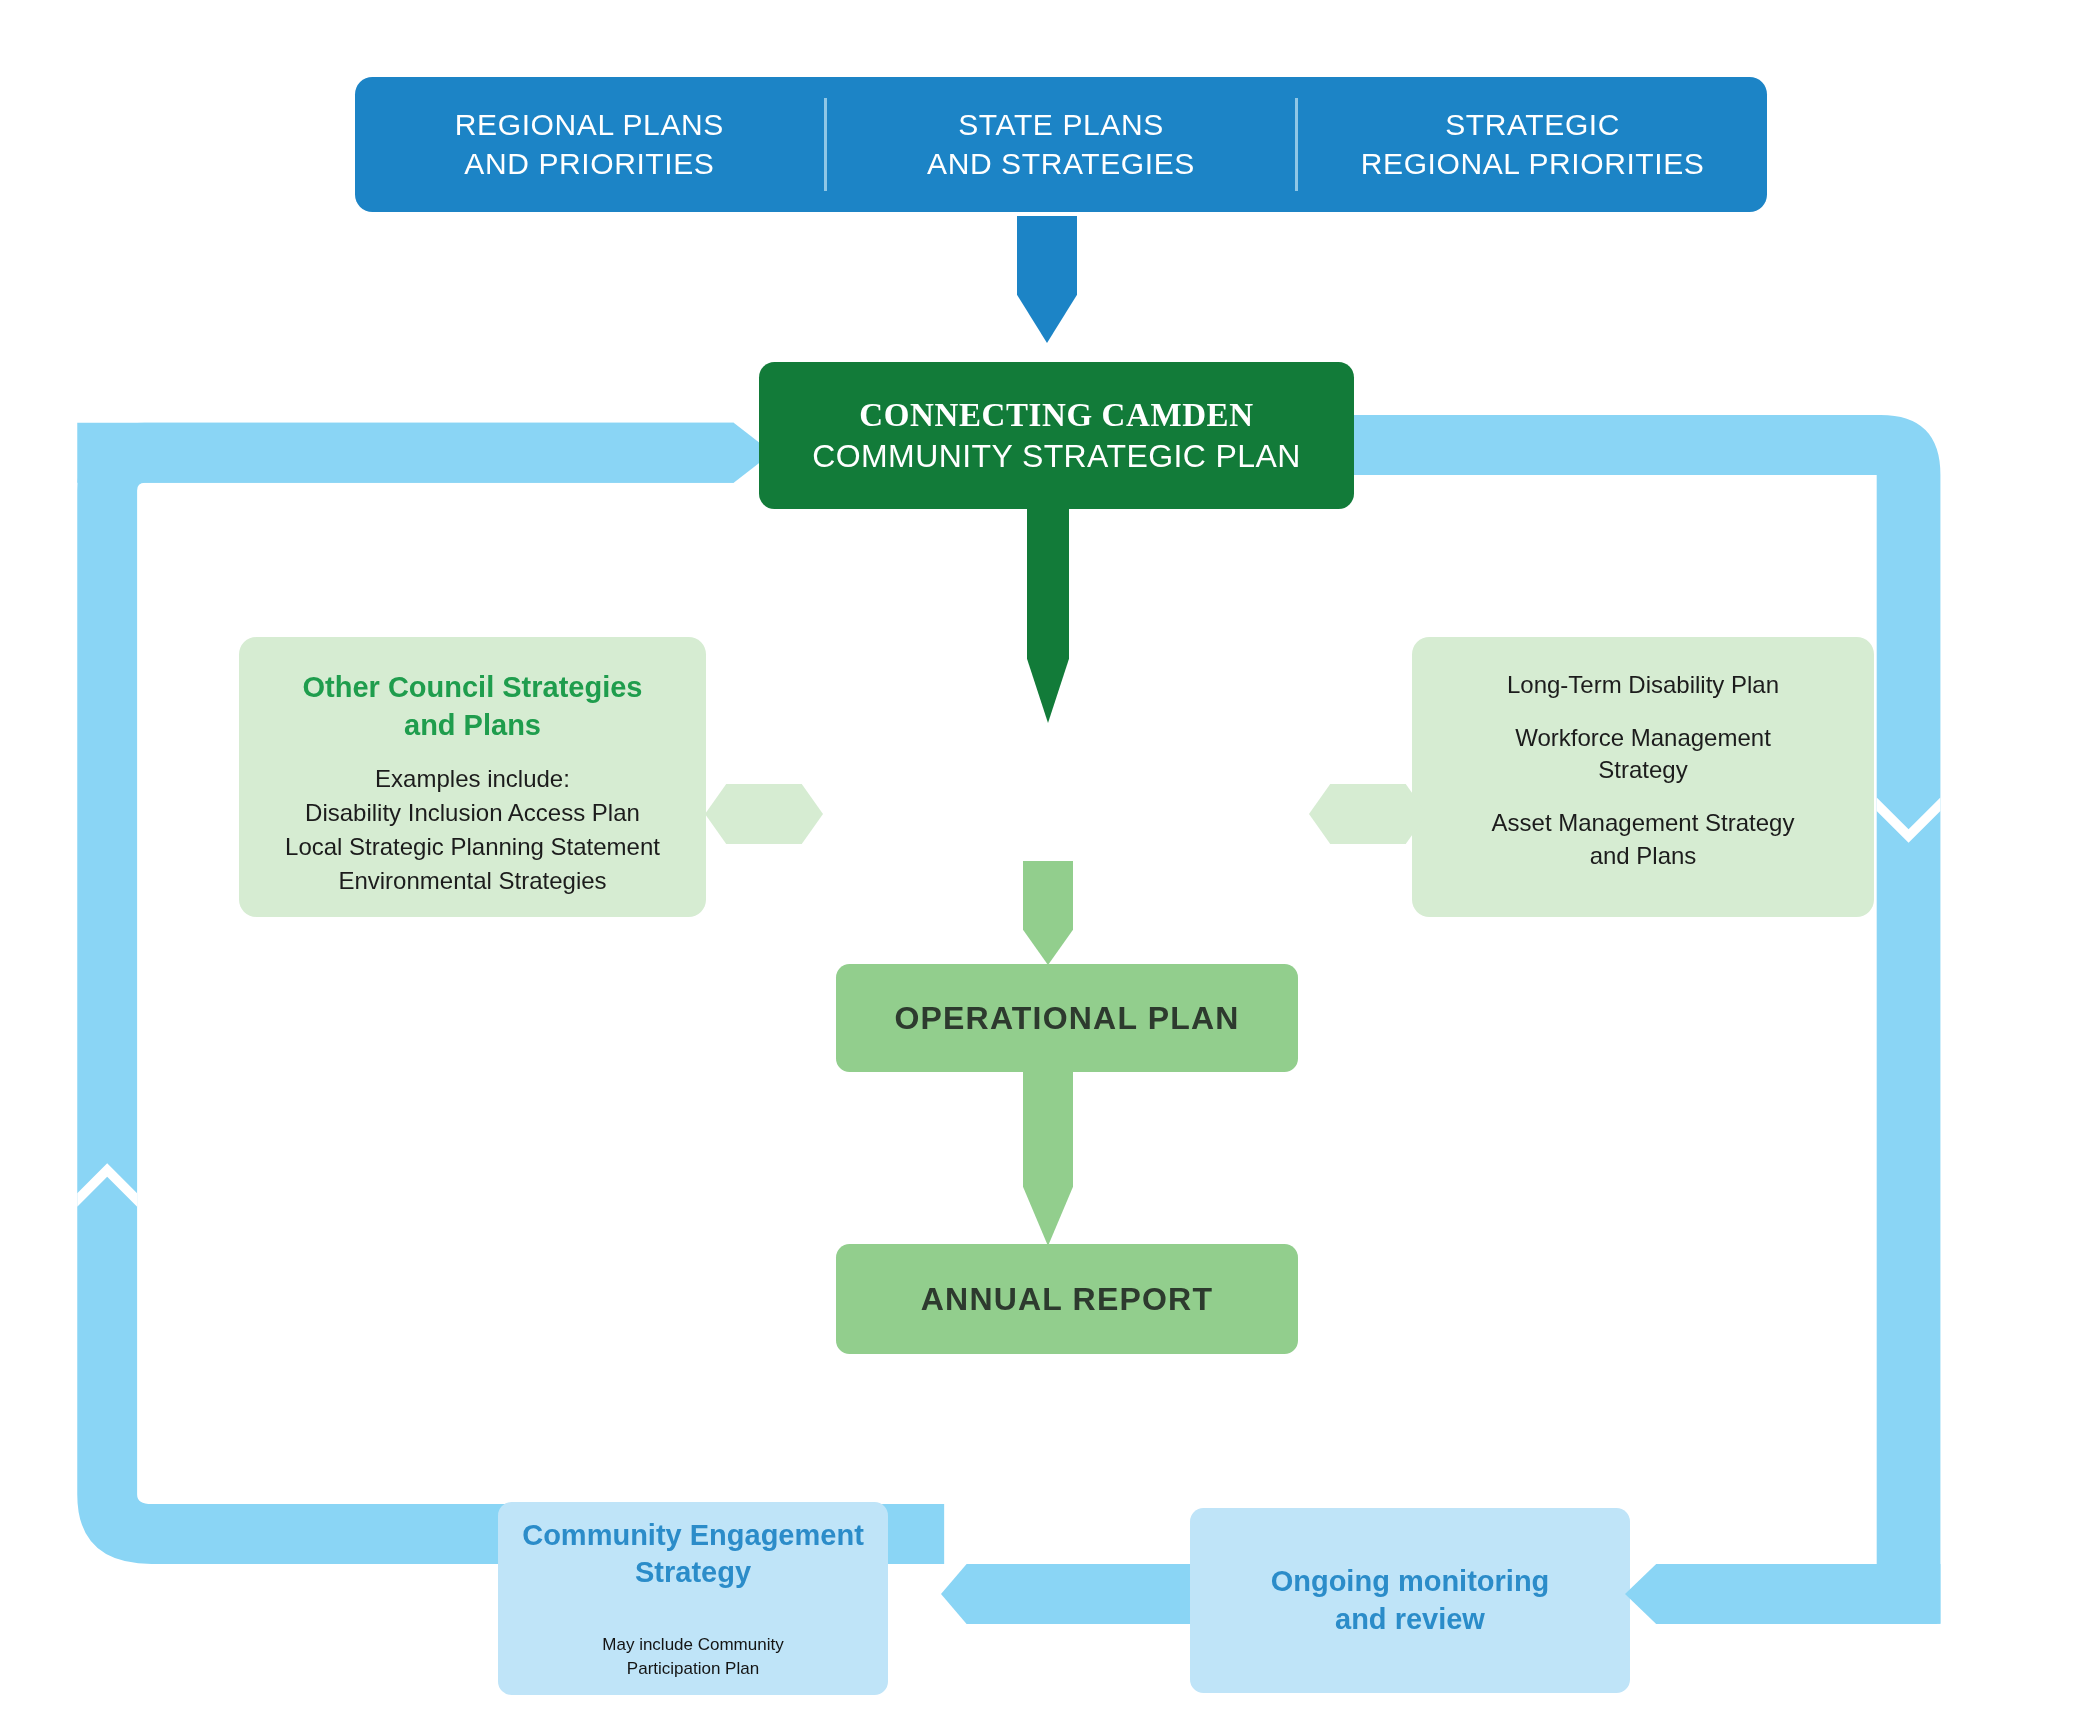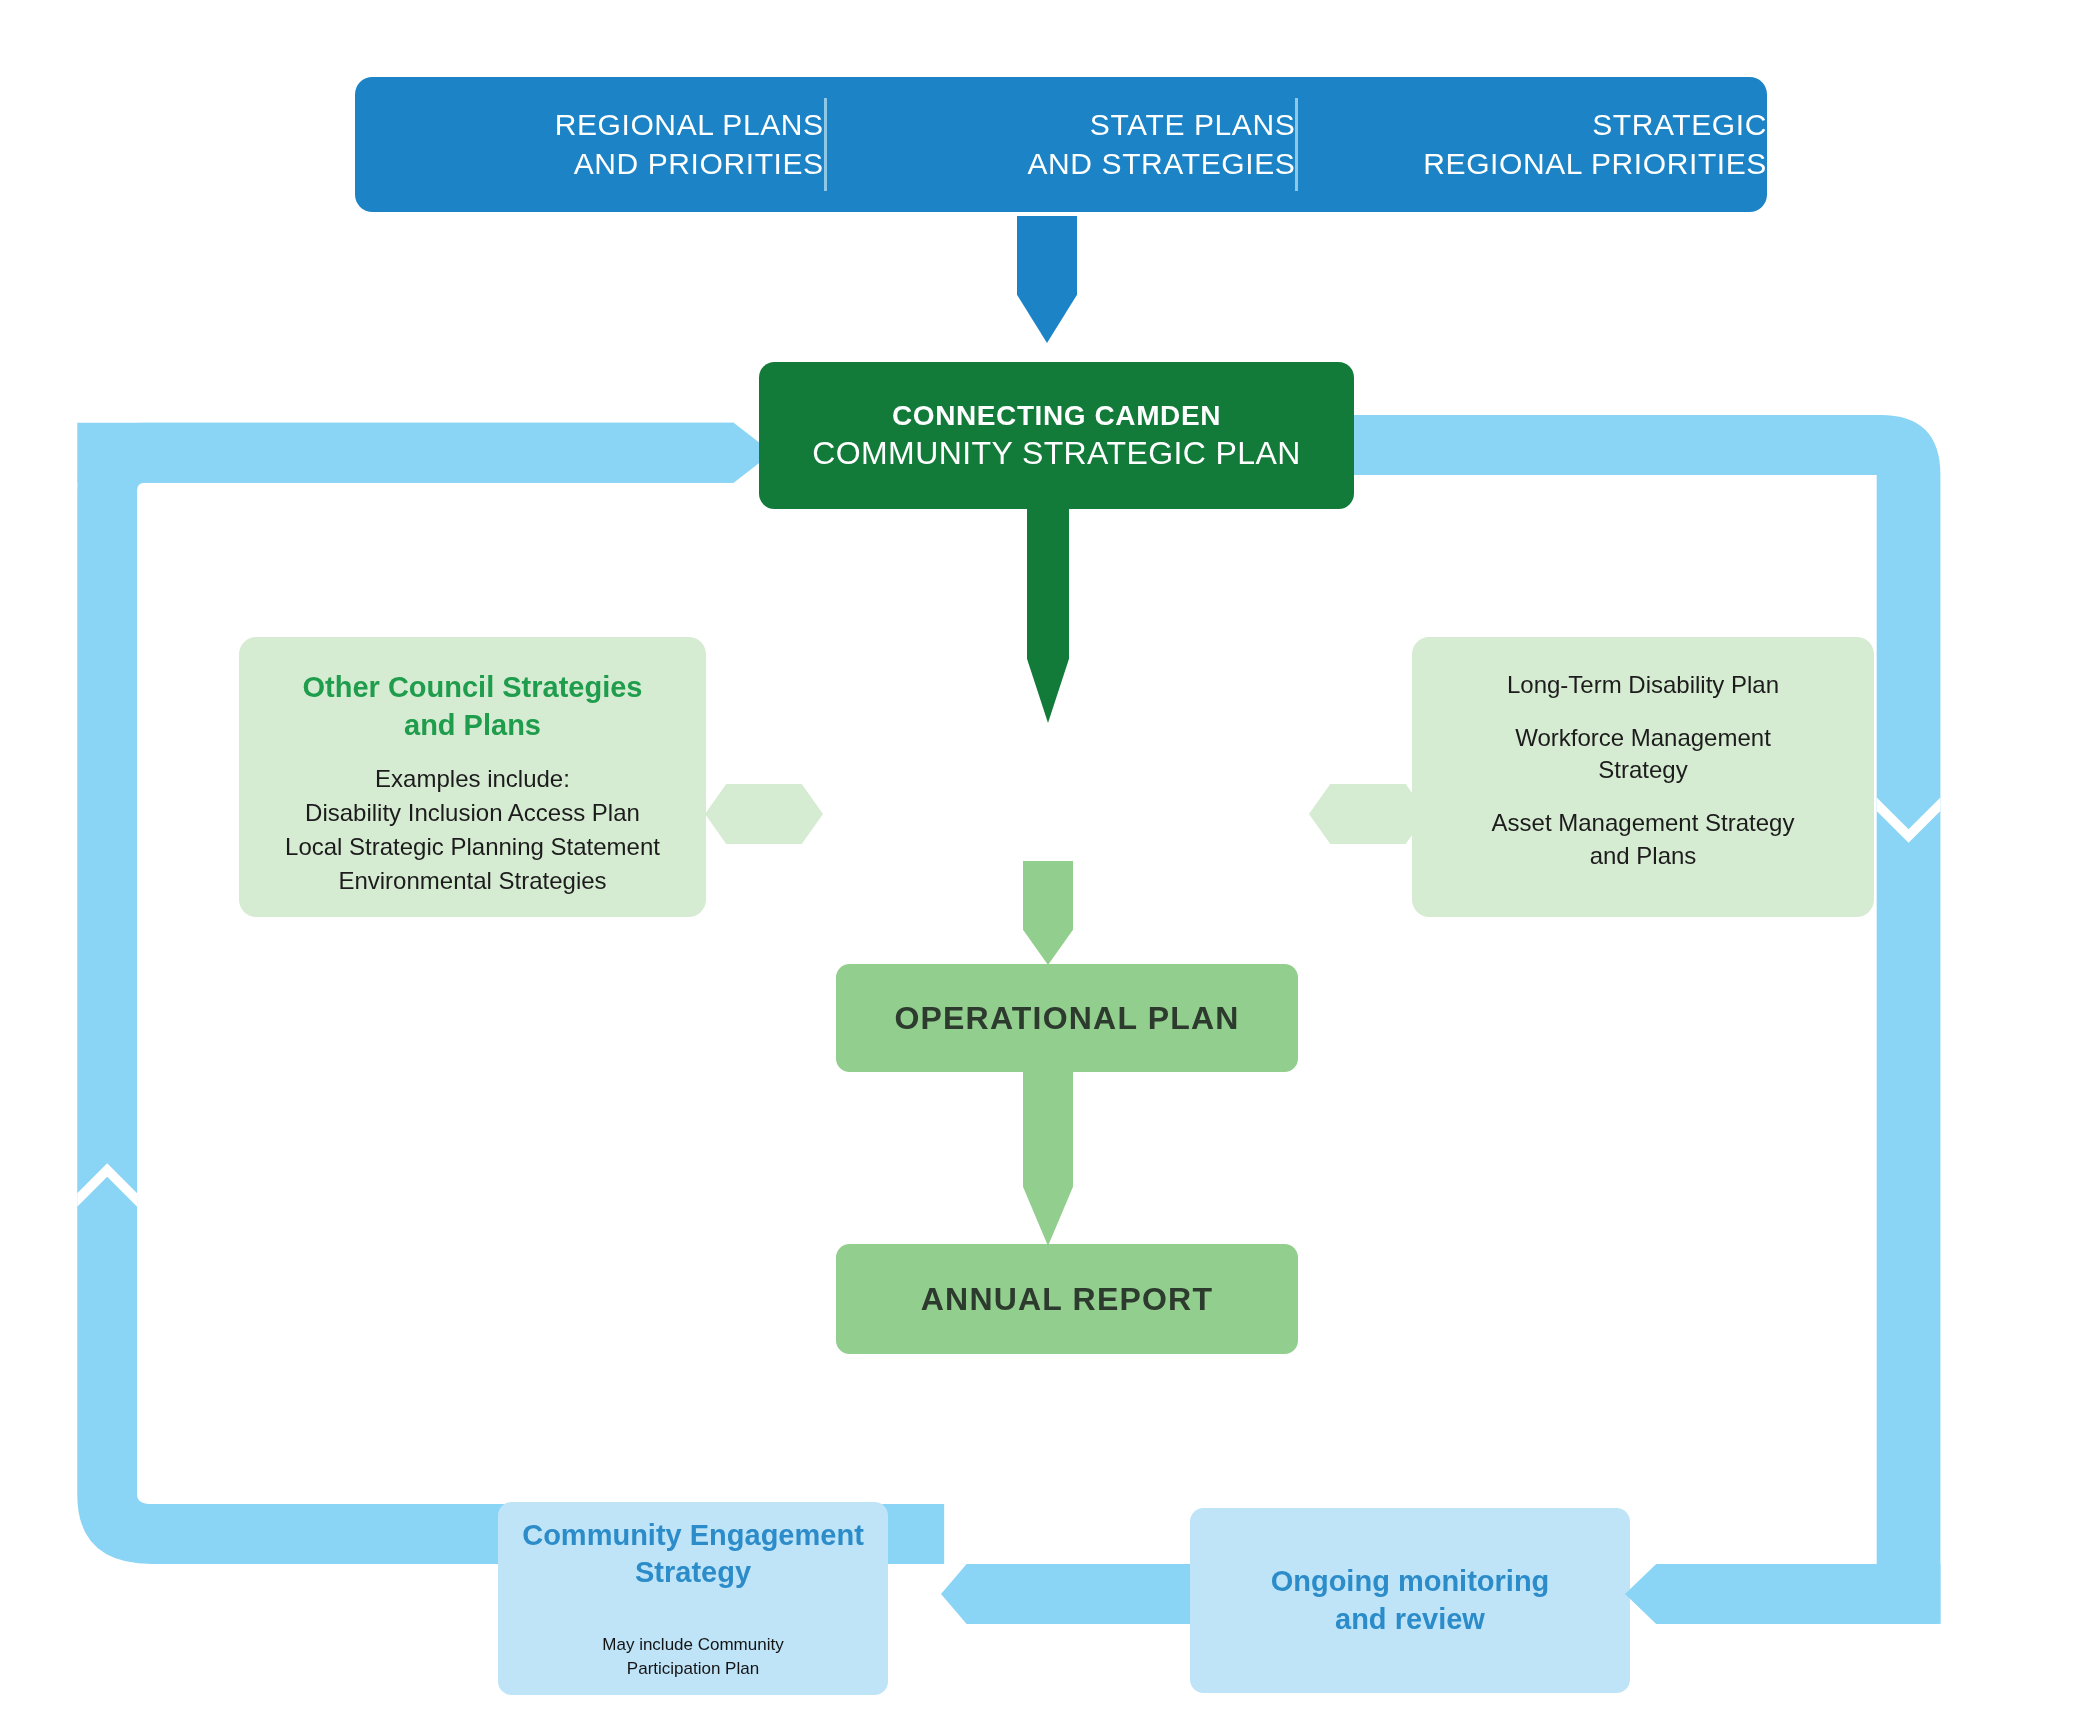"REGIONAL PLANS" .banner-cell { text-align: right -> center }
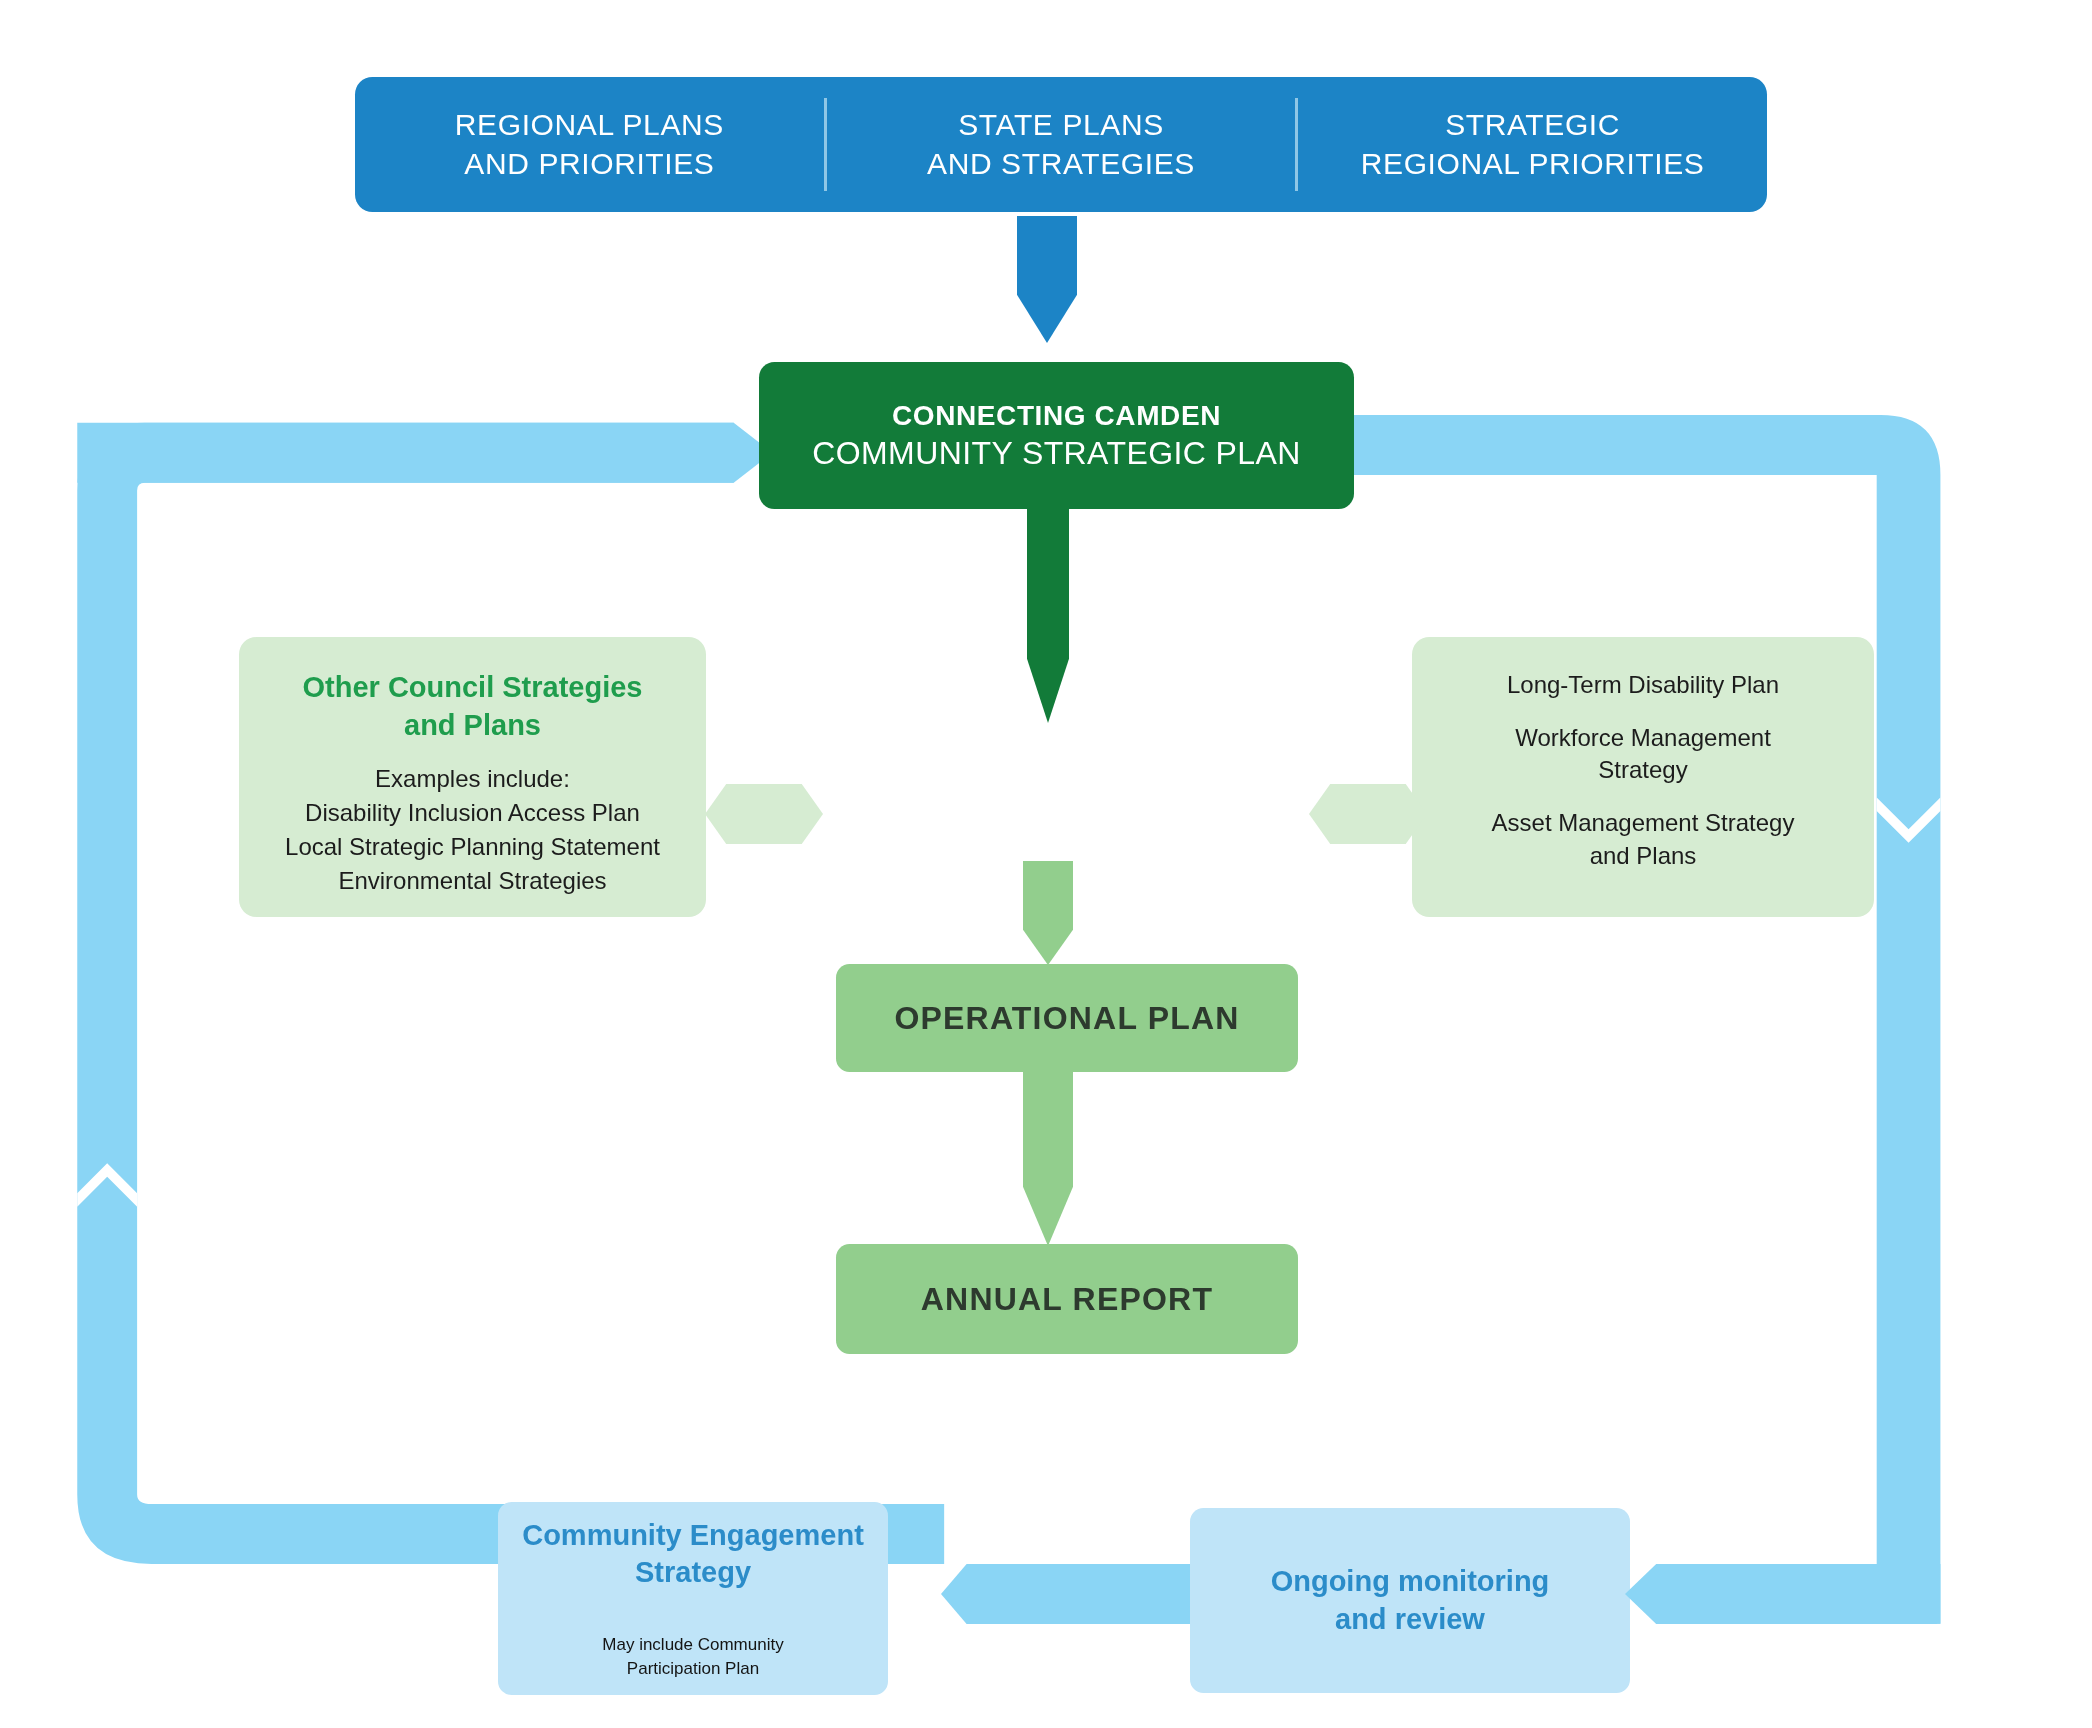"CONNECTING CAMDEN" #csp-title { font-family: none -> Liberation Serif, serif; font-size: 28px -> 33px }
